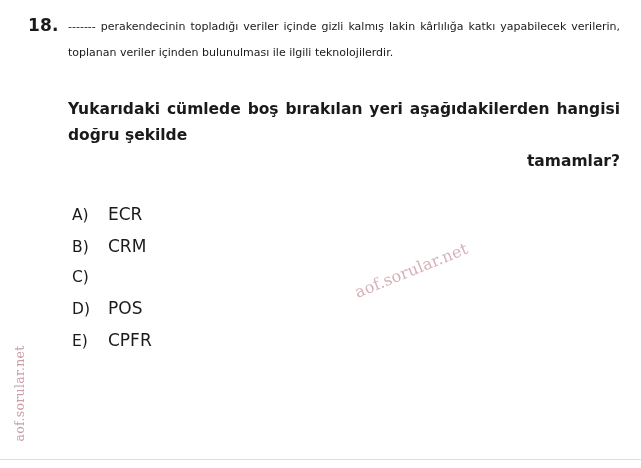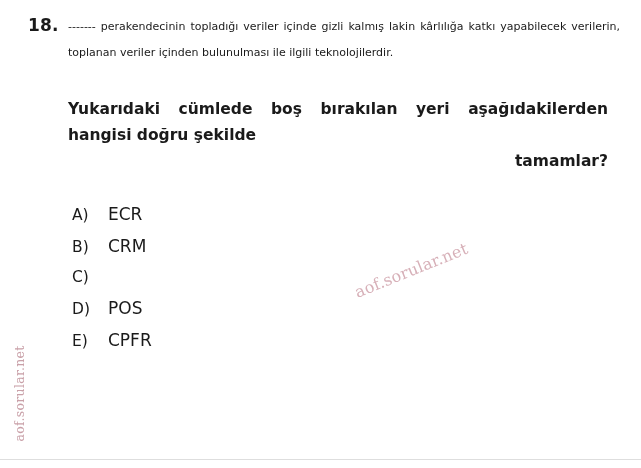"Yukarıdaki cümlede boş bırakılan yeri" .q-prompt { margin: 30px 12px 0 0 -> 30px 0 0 0 }
